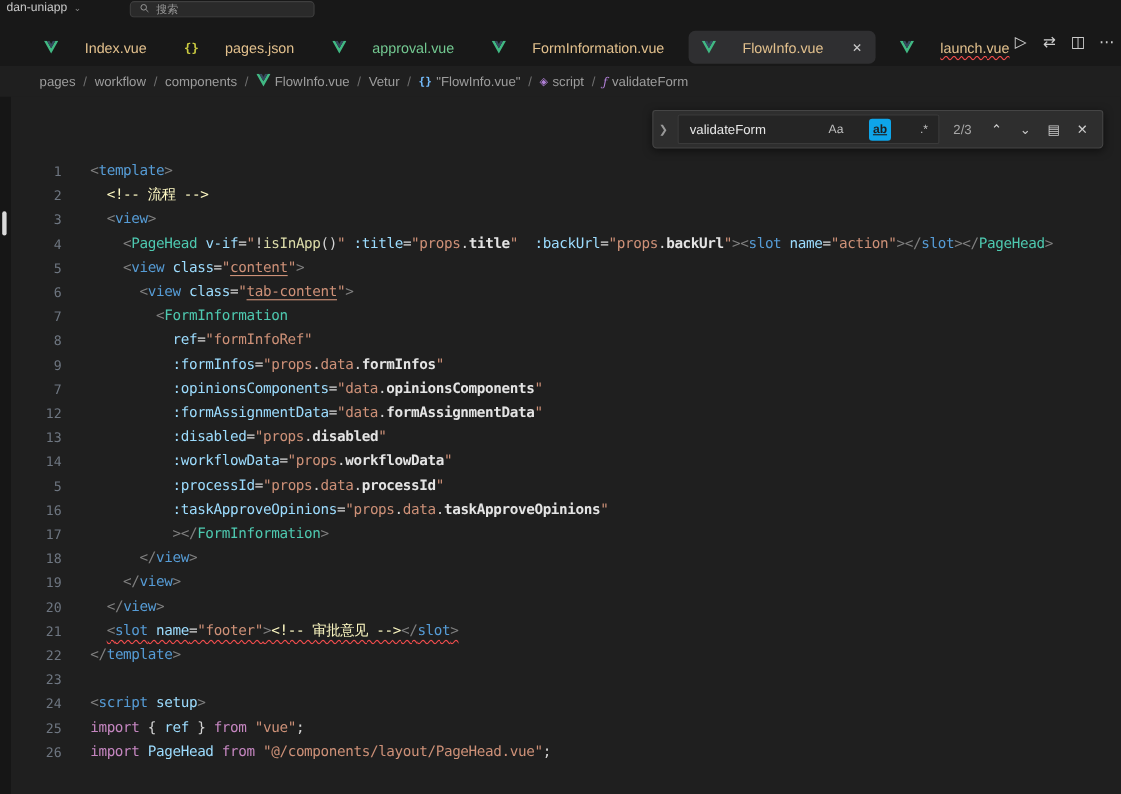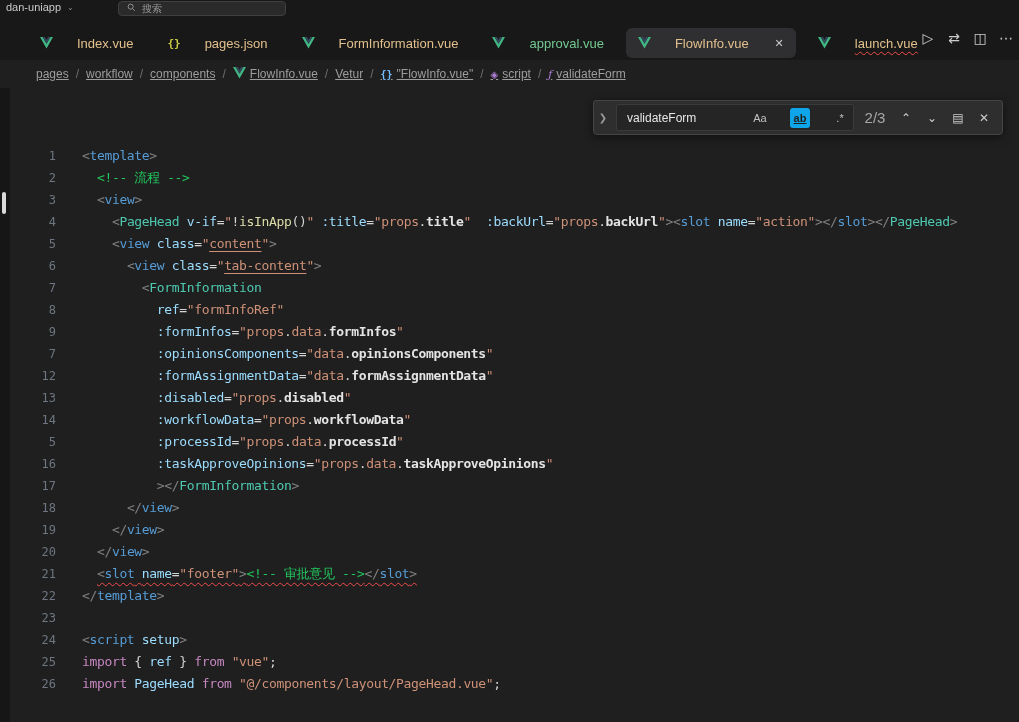"FormInformation.vue" div.tab { order: before "approval.vue" -> after "approval.vue" }
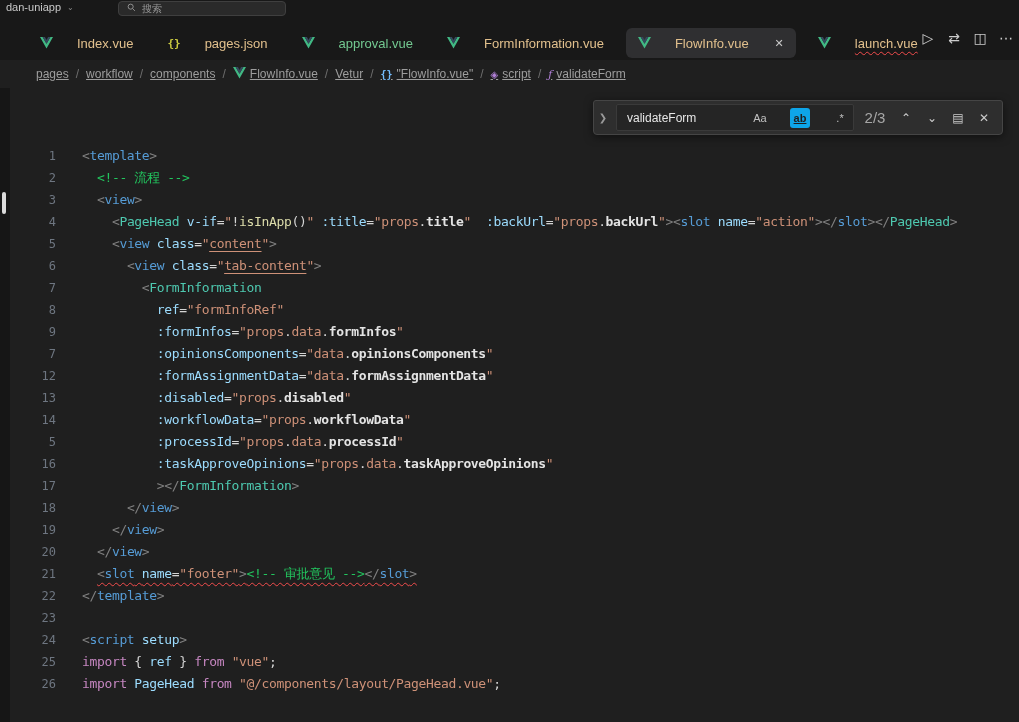"pages" .crumb { text-decoration: underline -> none }
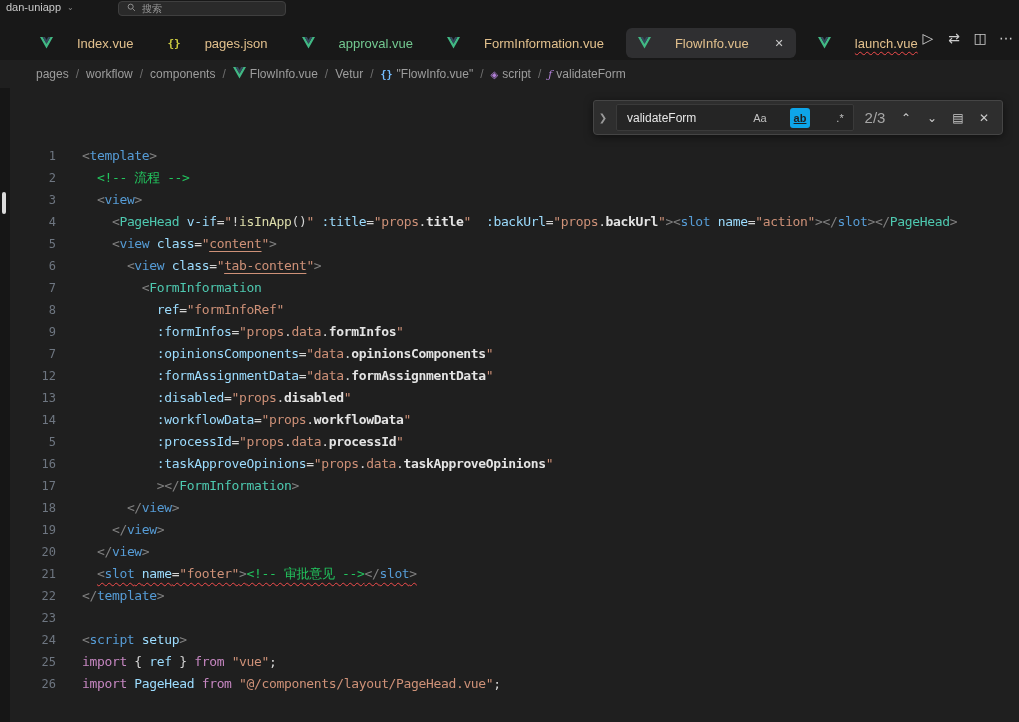"2/3" .find-count { font-size: 15px -> 12px }
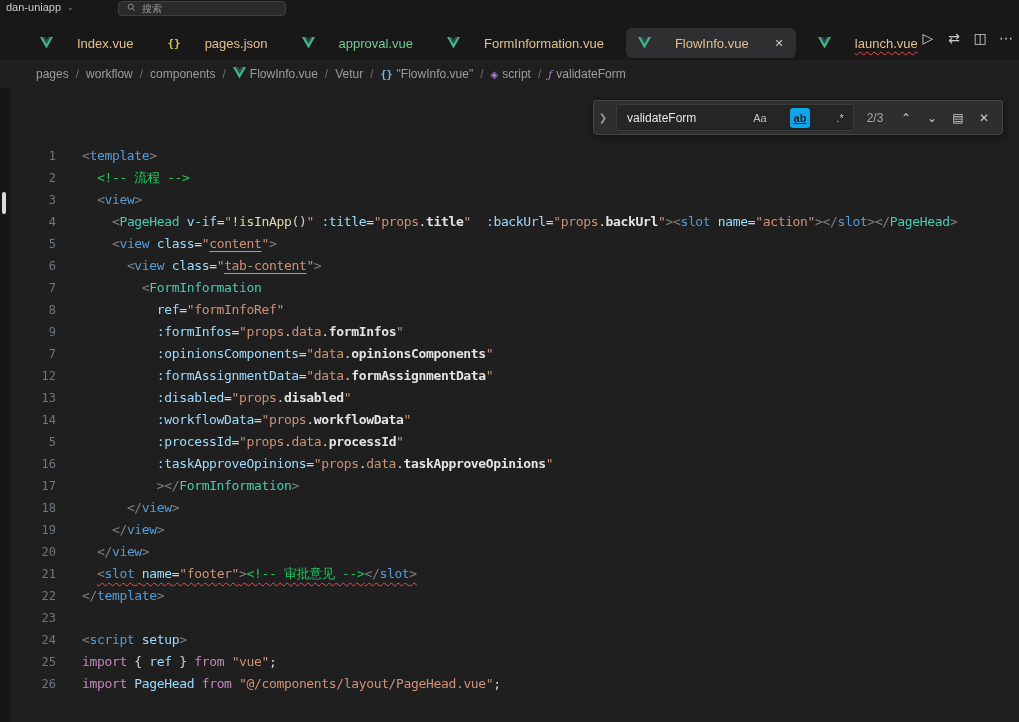"<!-- 流程 -->" .tk-cmt { color: #22c55e -> #fef9c3 }
